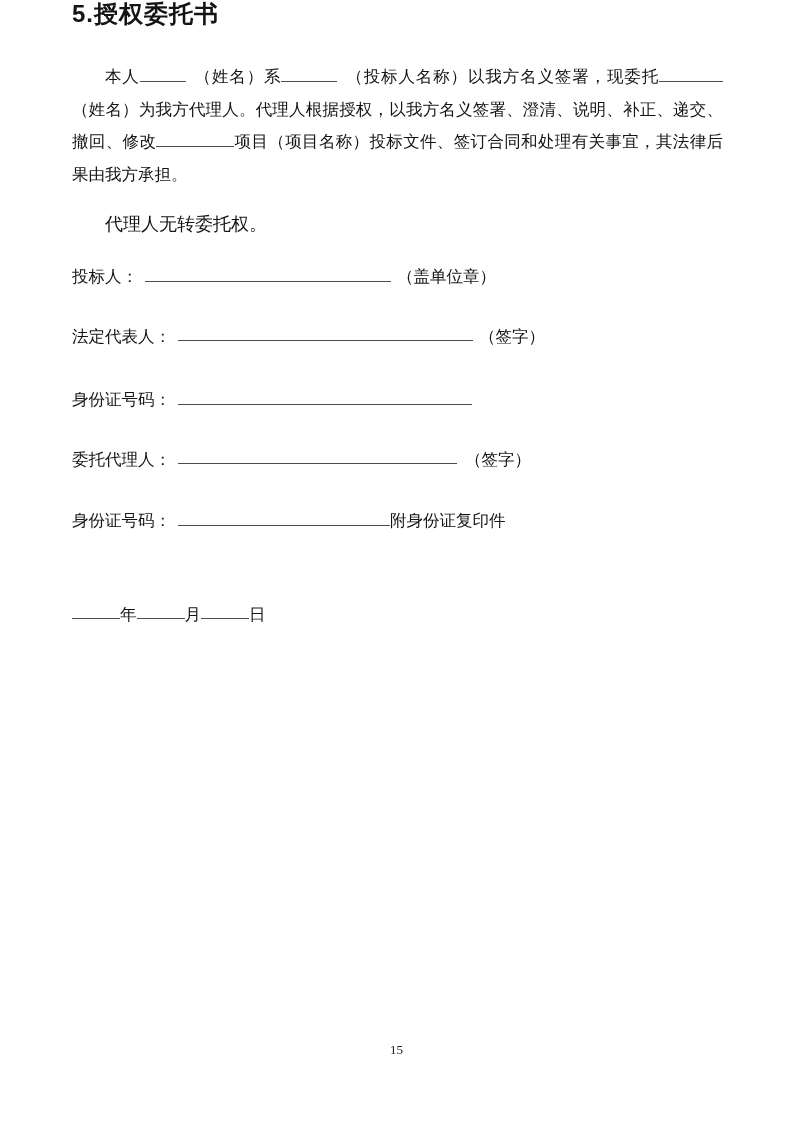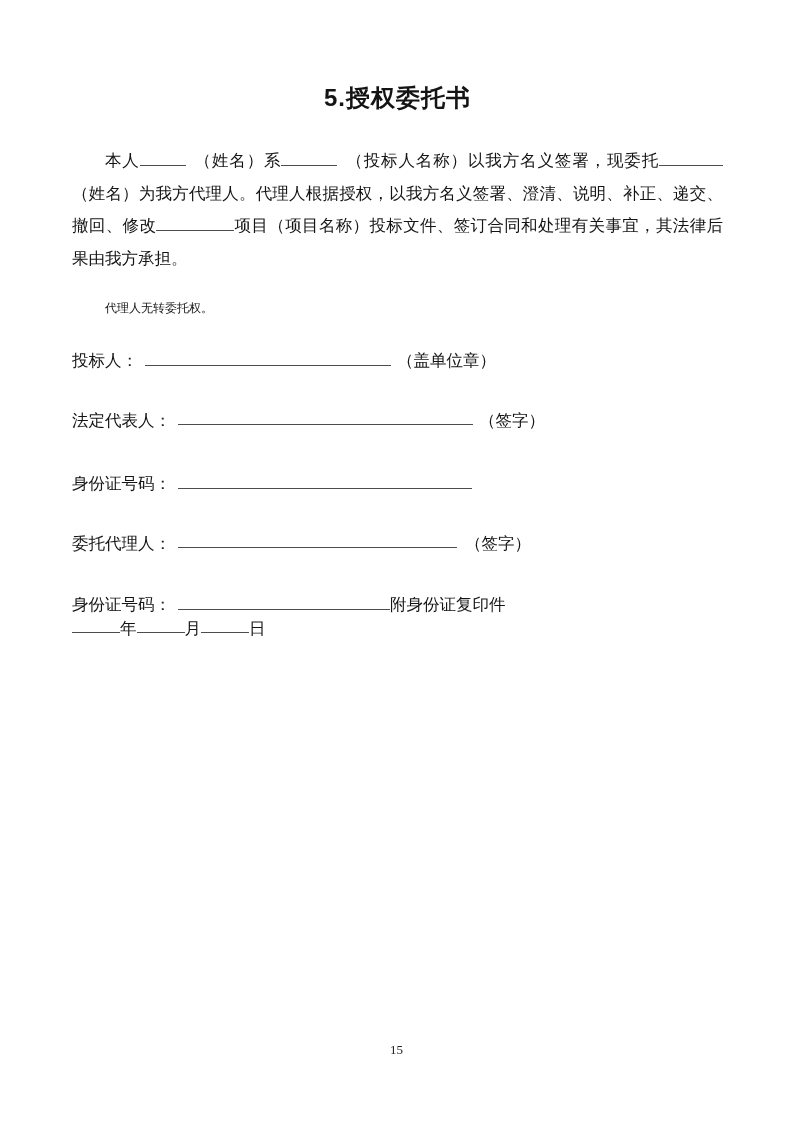"5.授权委托书" .section-title { padding-top: 84px -> none; text-align: center -> none }
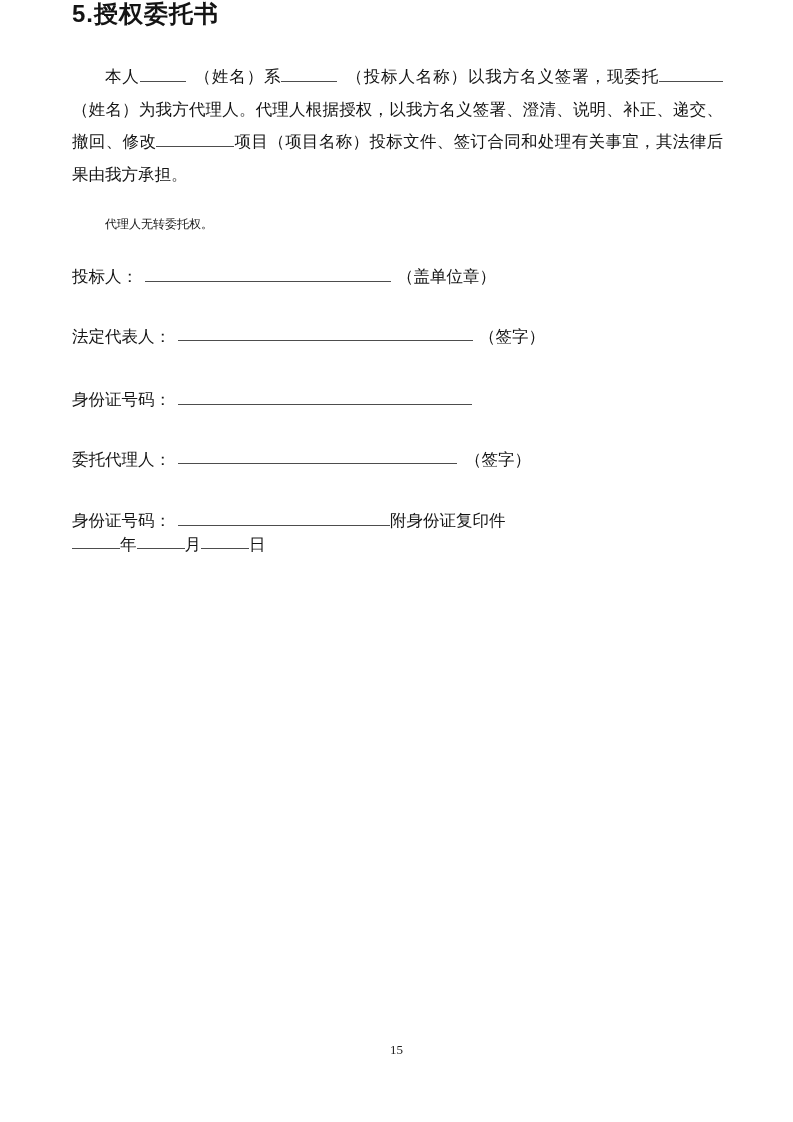"代理人无转委托权。" .note-line { font-size: 12px -> 18px }
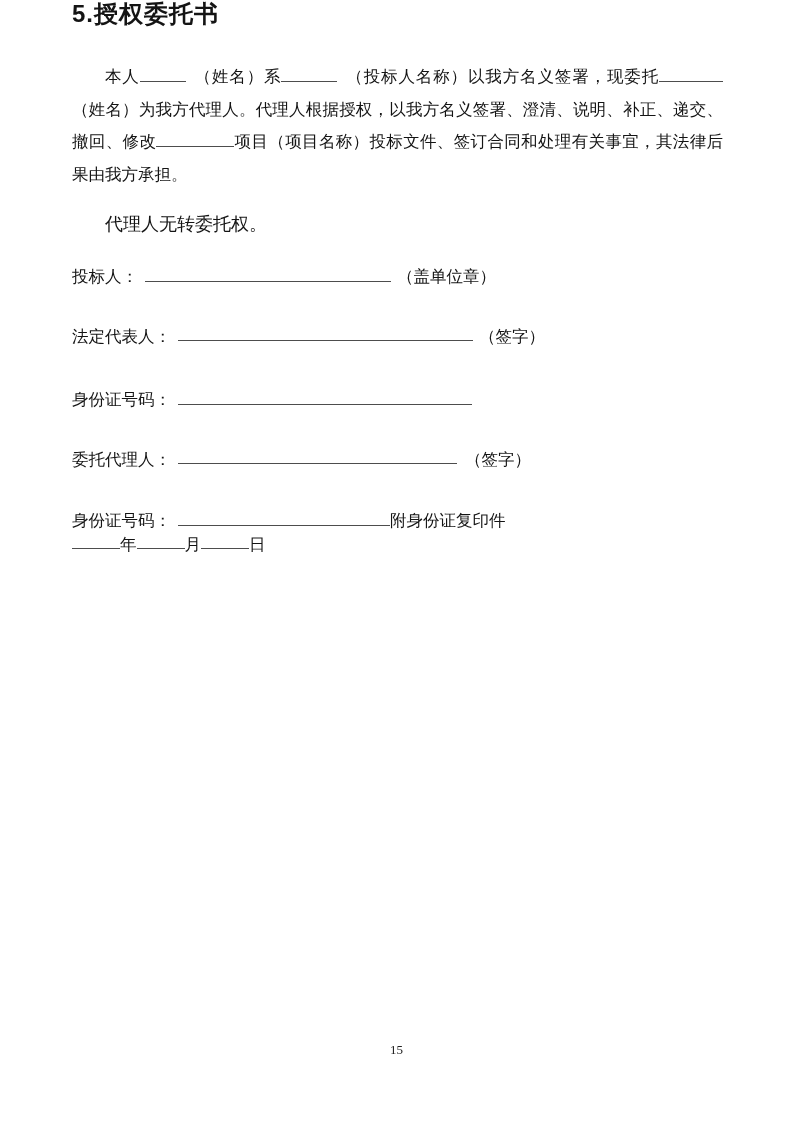"年 月 日" .date-line { margin-top: none -> 70px }
